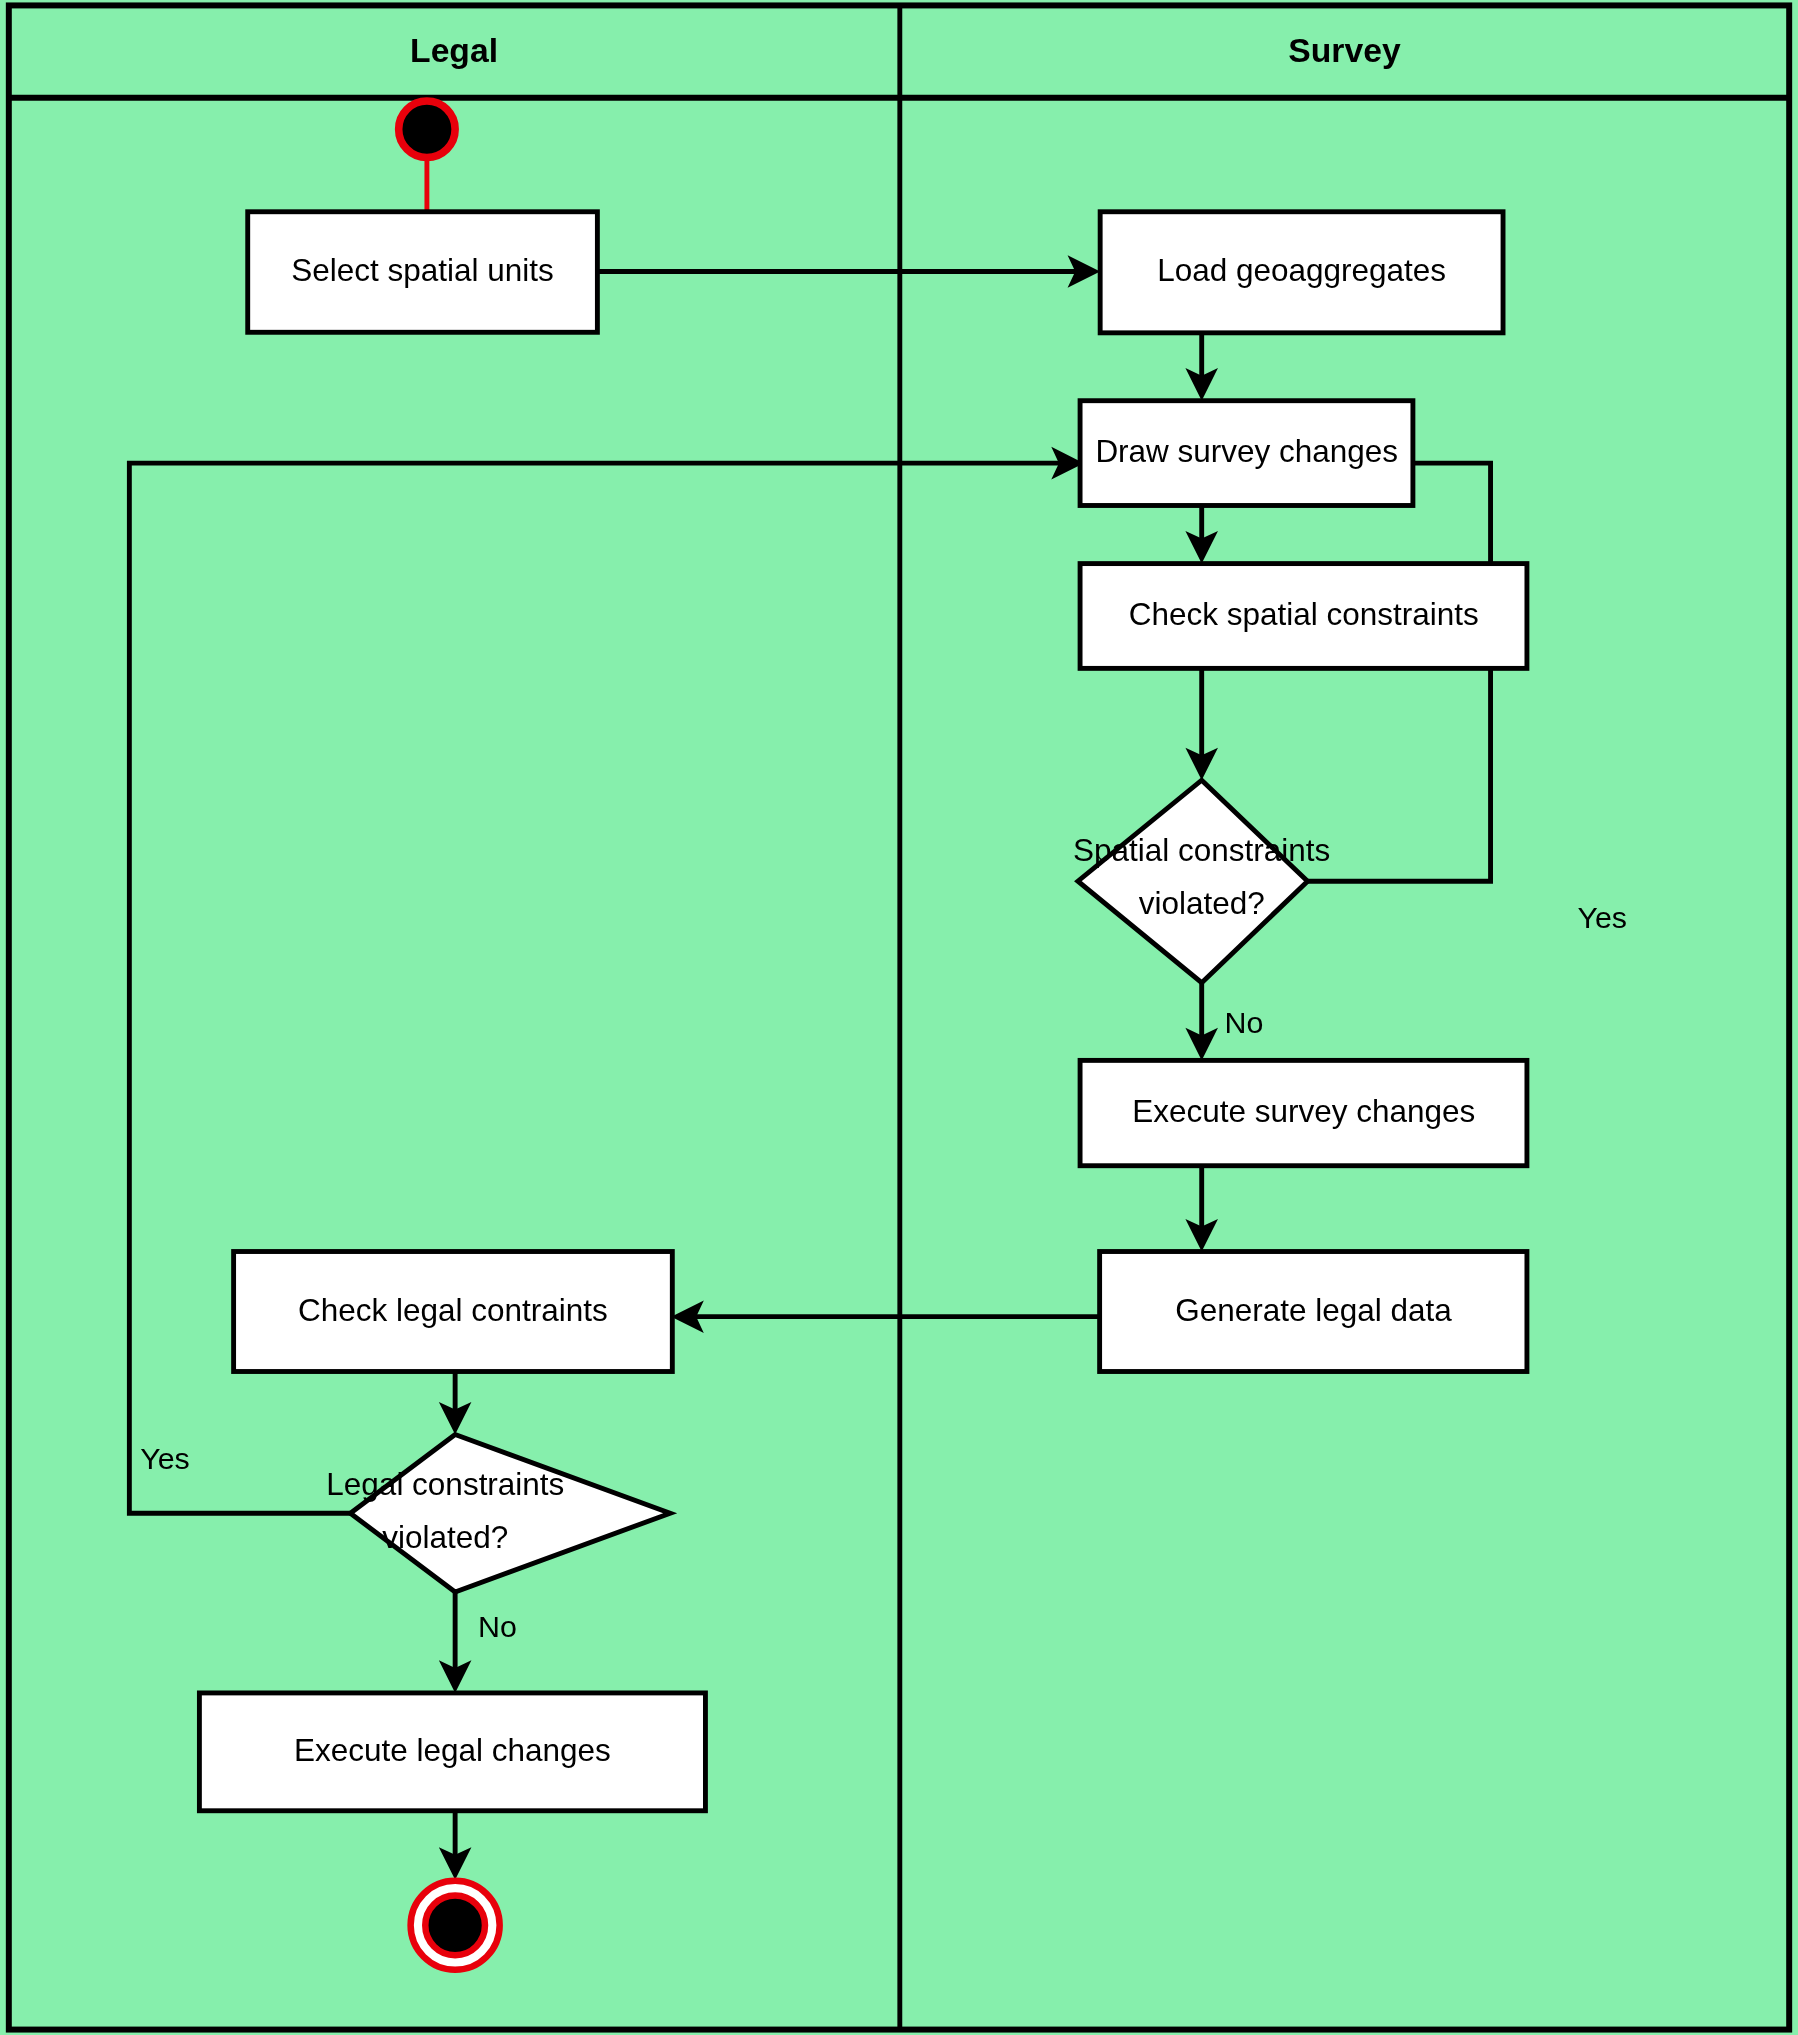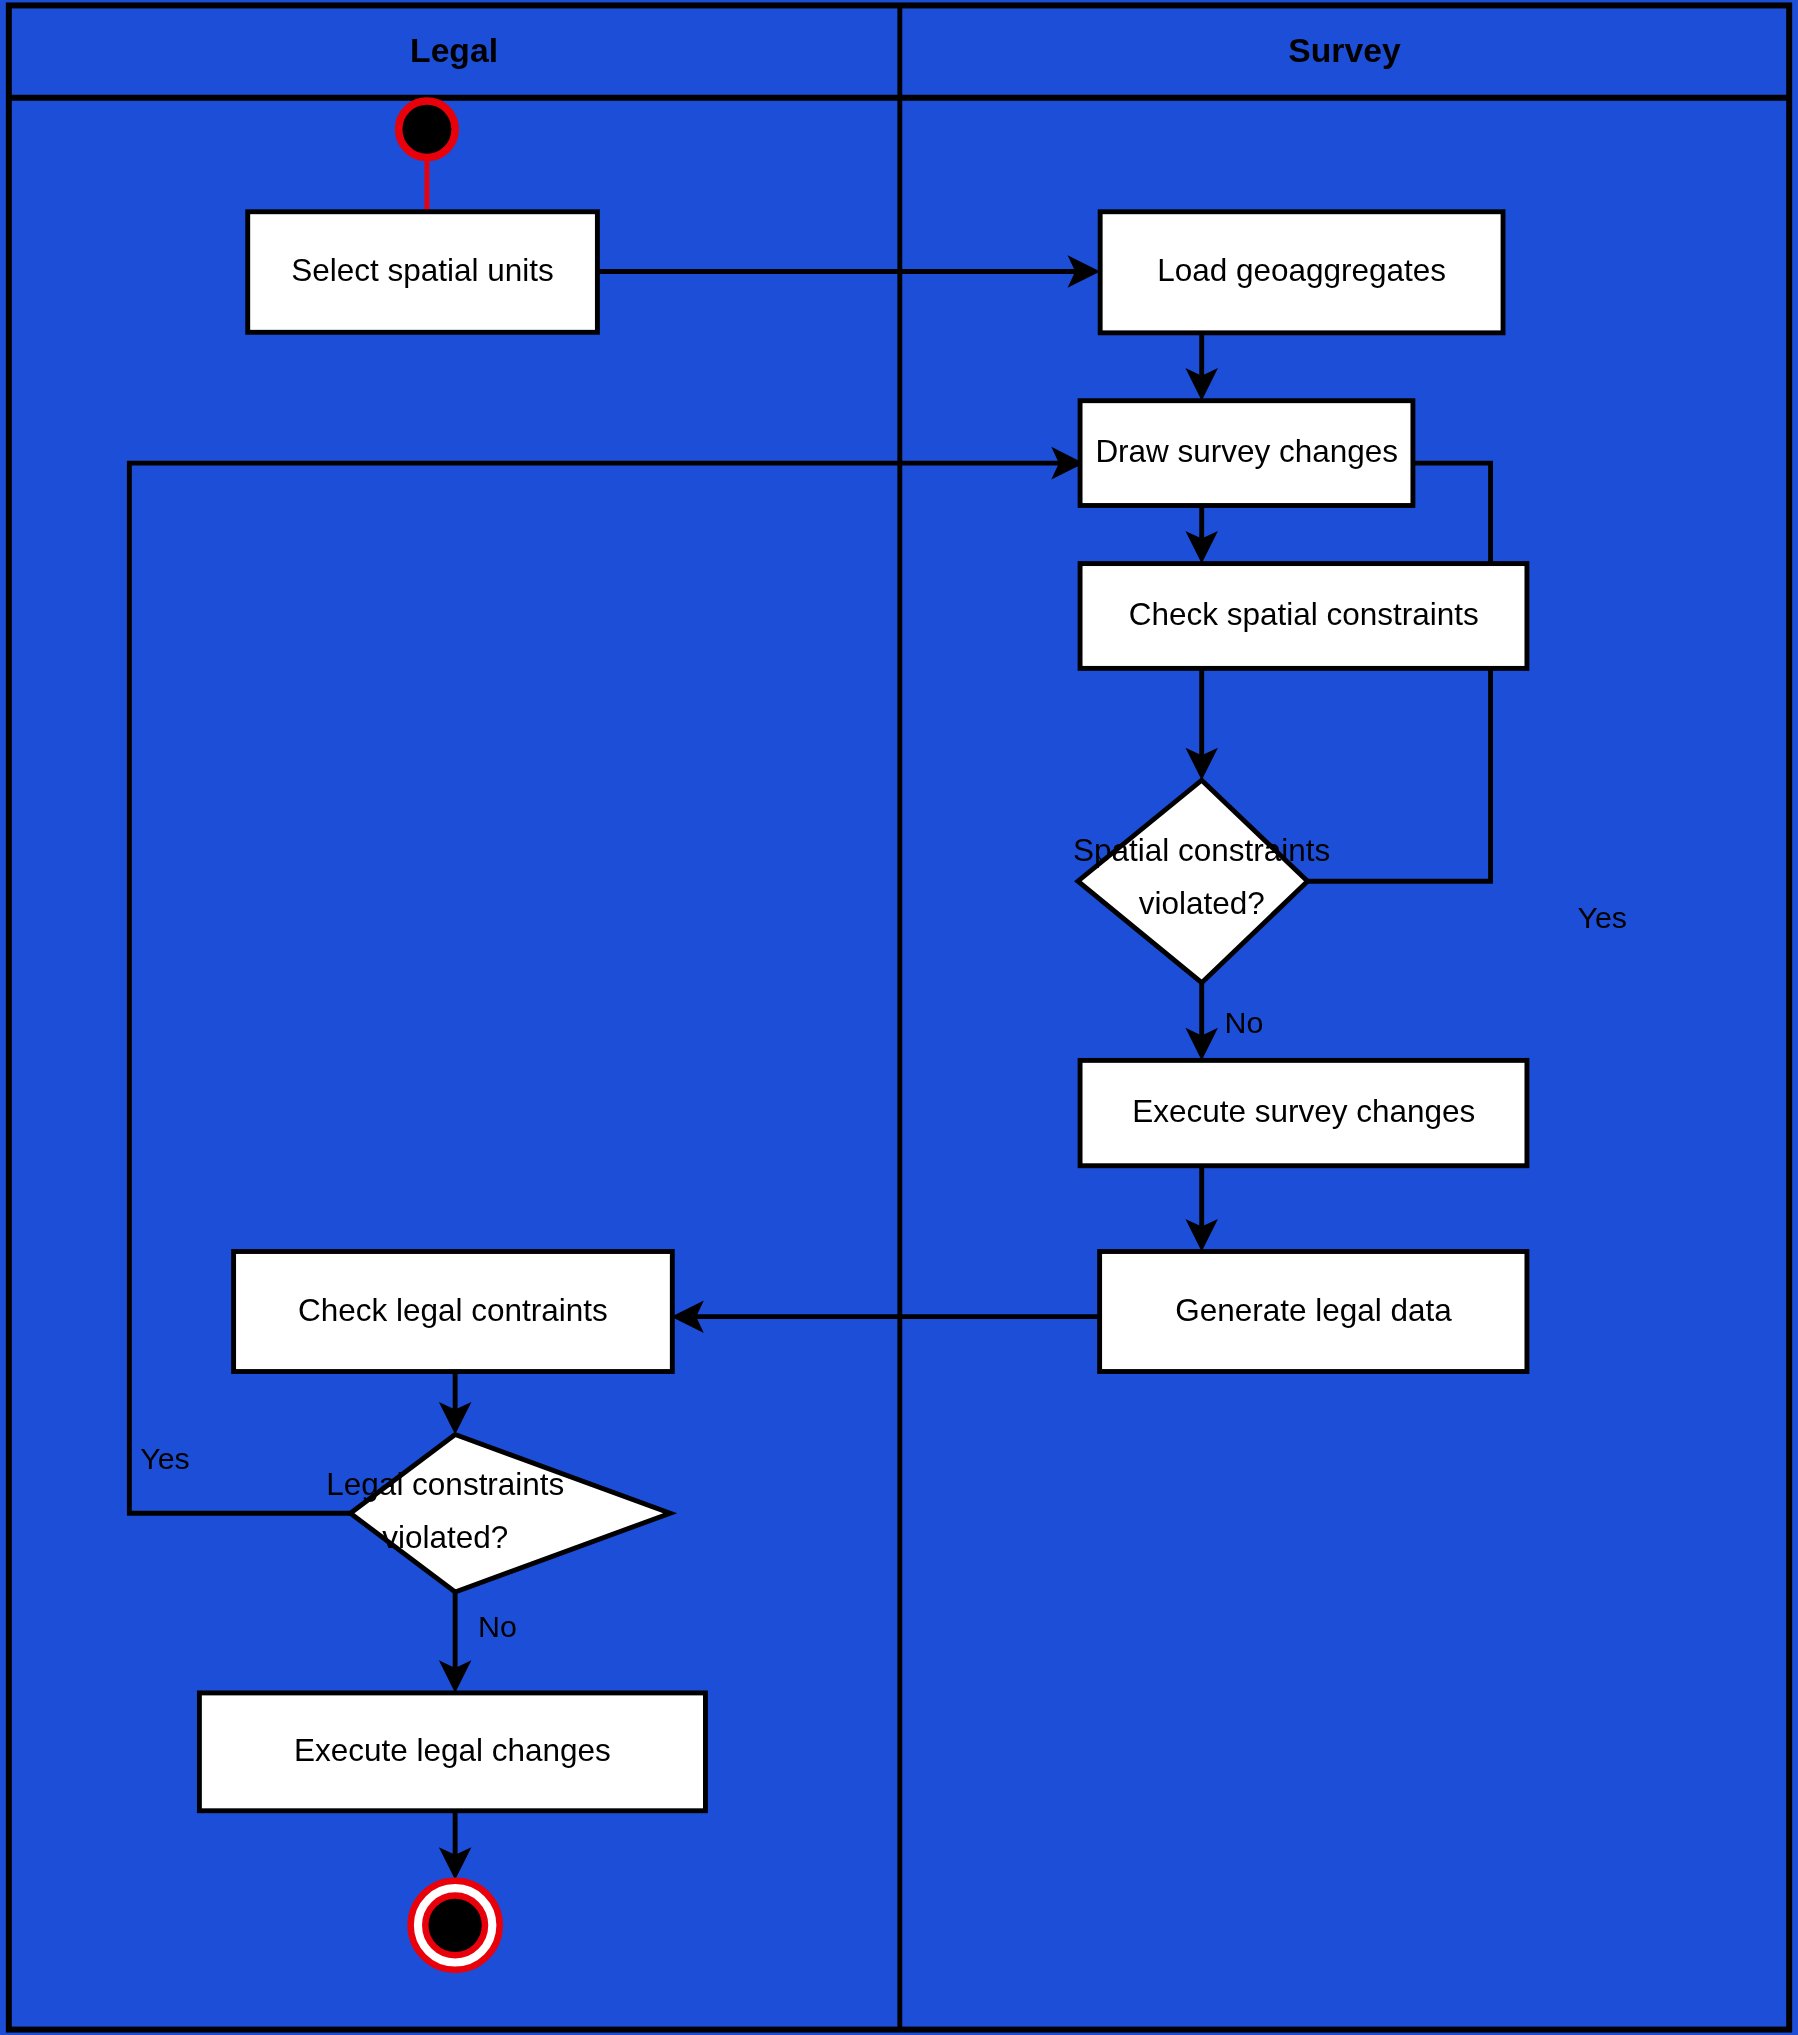"Legal" #diagram-root { background: #1d4ed8 -> #86efac }
